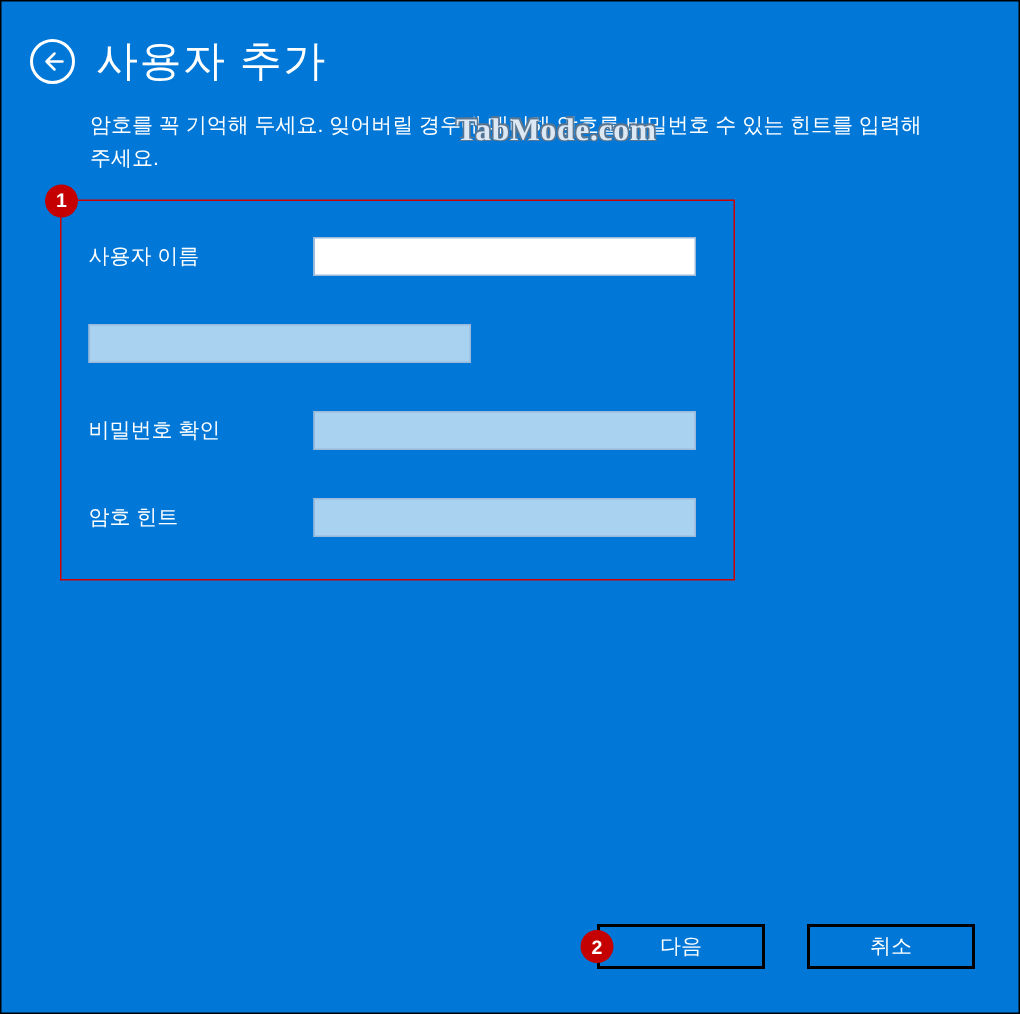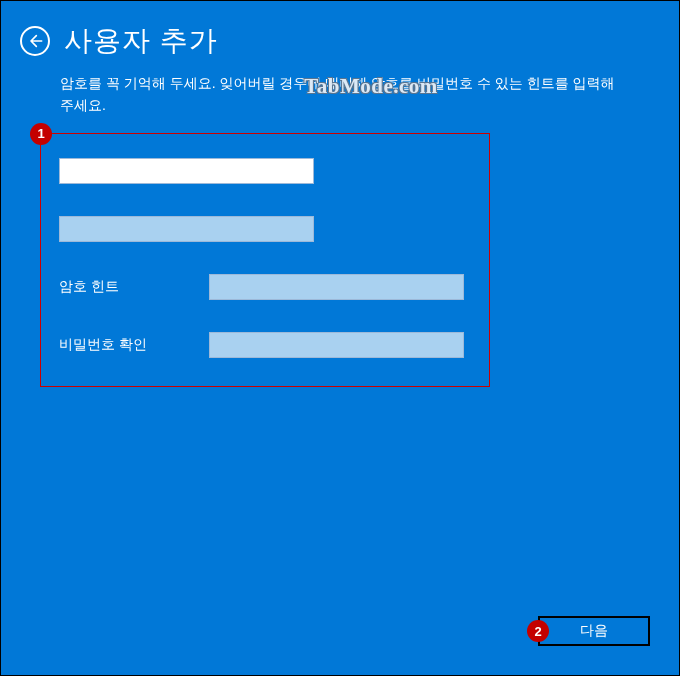"사용자 이름" div.form-label { html: none -> <div>사용자 이름</div> }
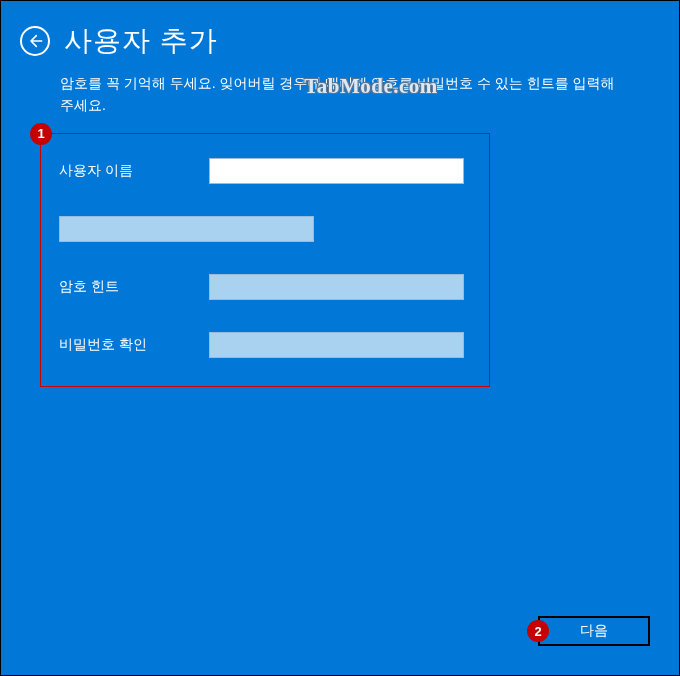"암호 힌트" div.form-row { order: before "비밀번호 확인" -> after "비밀번호 확인" }
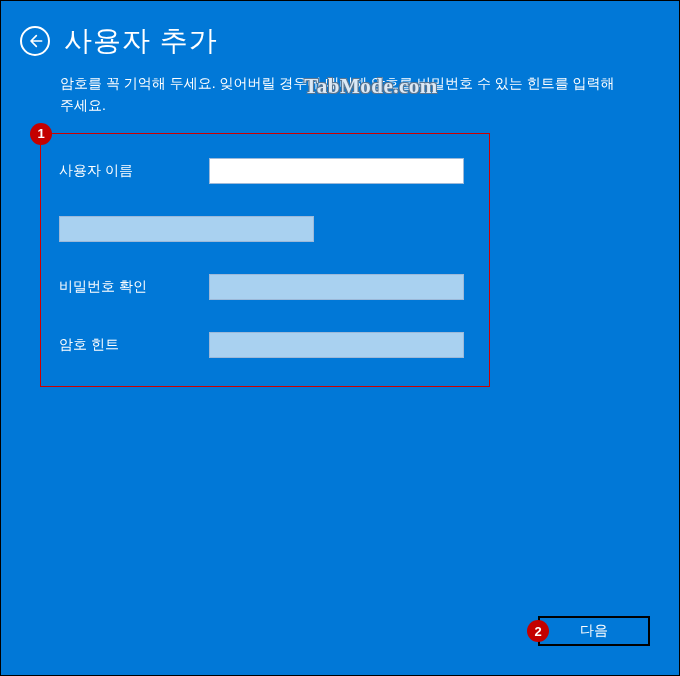"취소" button.btn { html: none -> <button>취소</button> }
